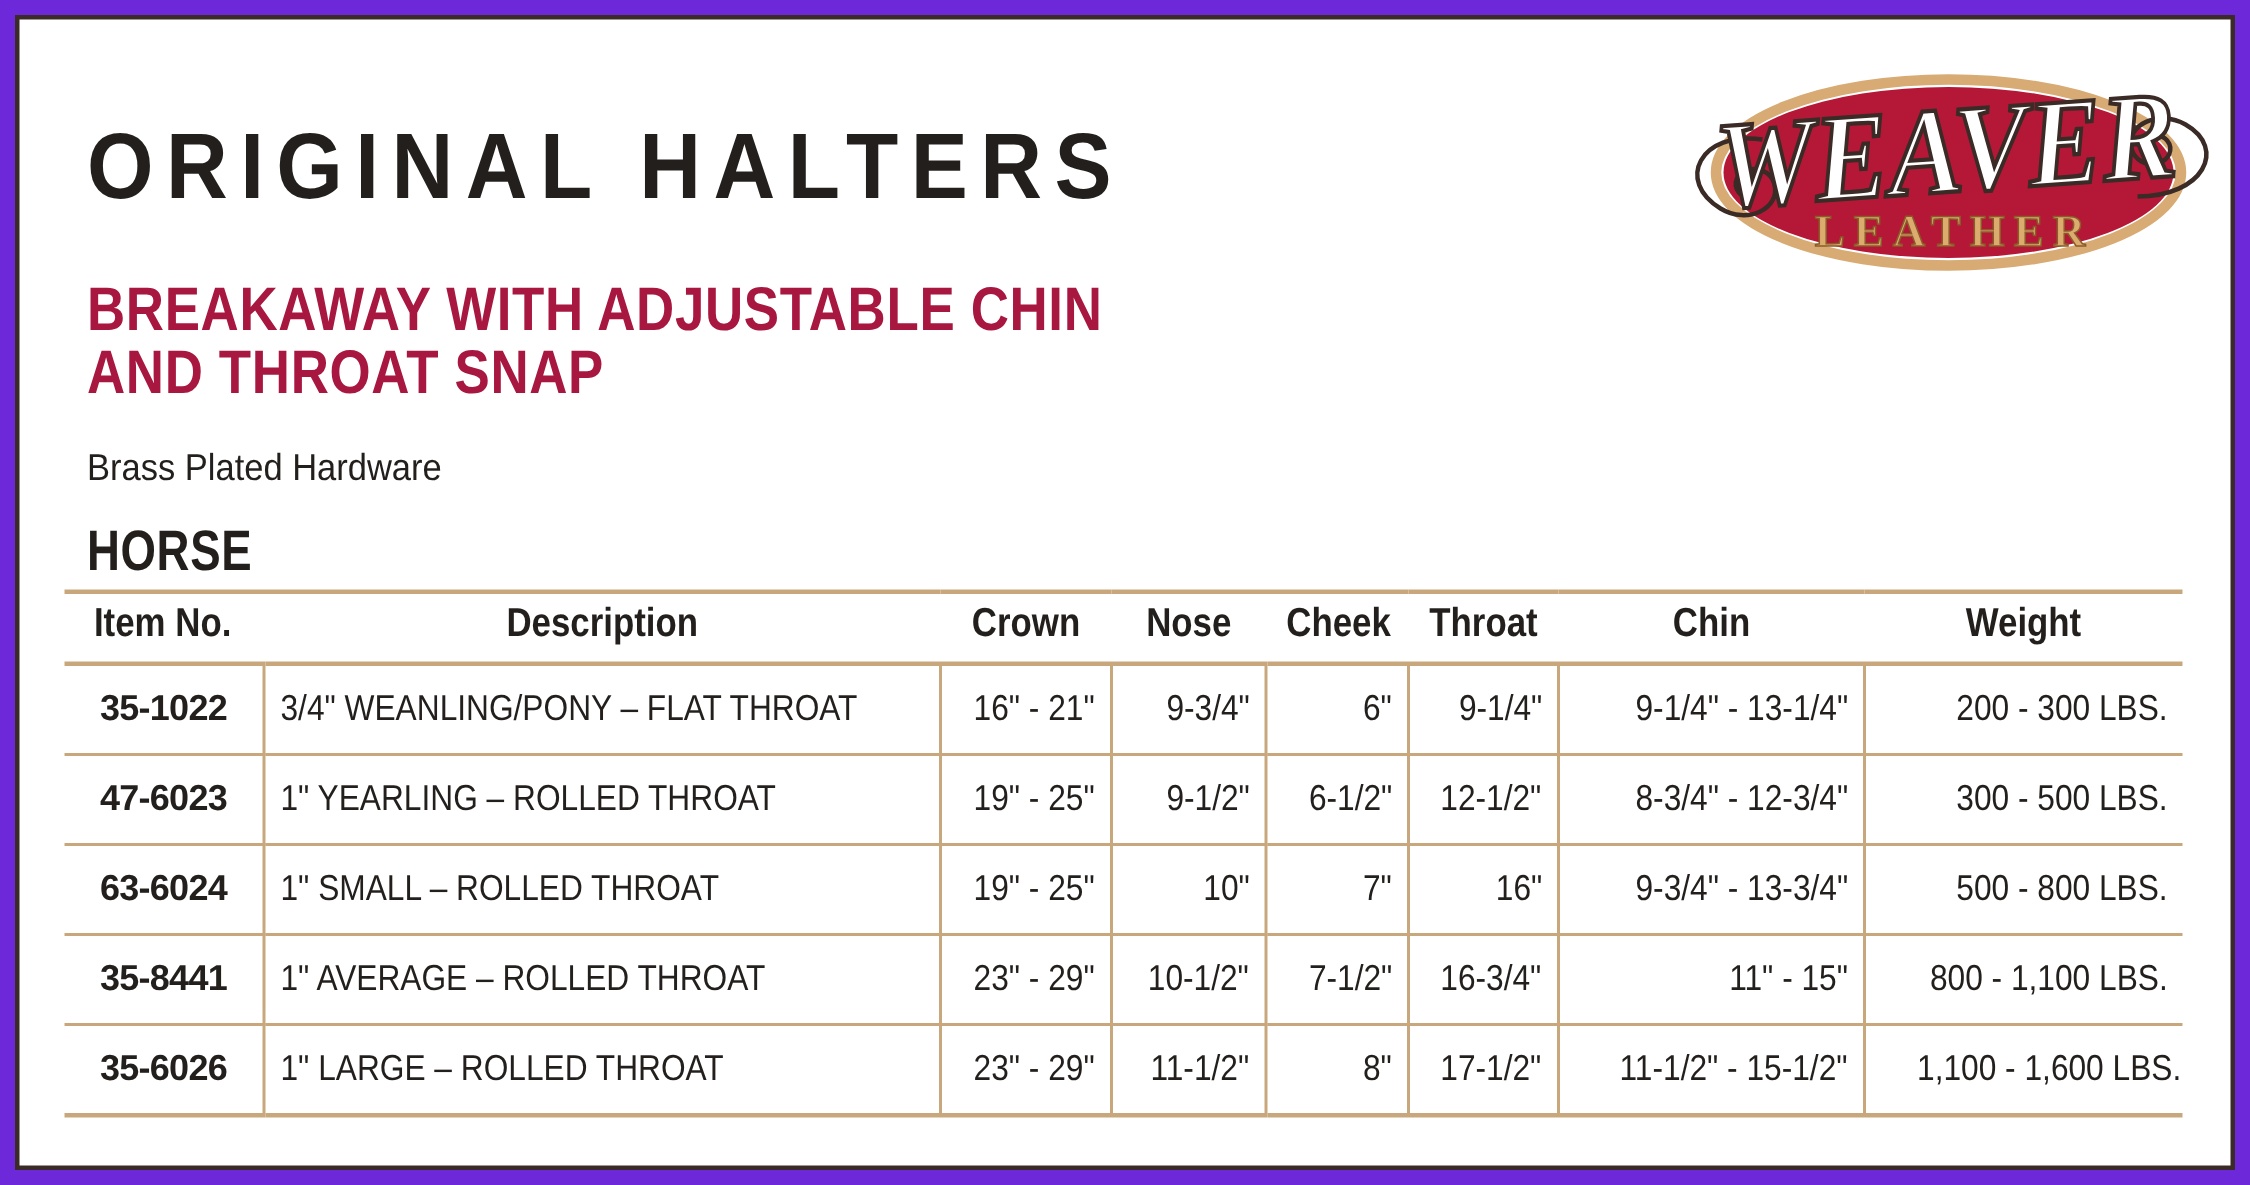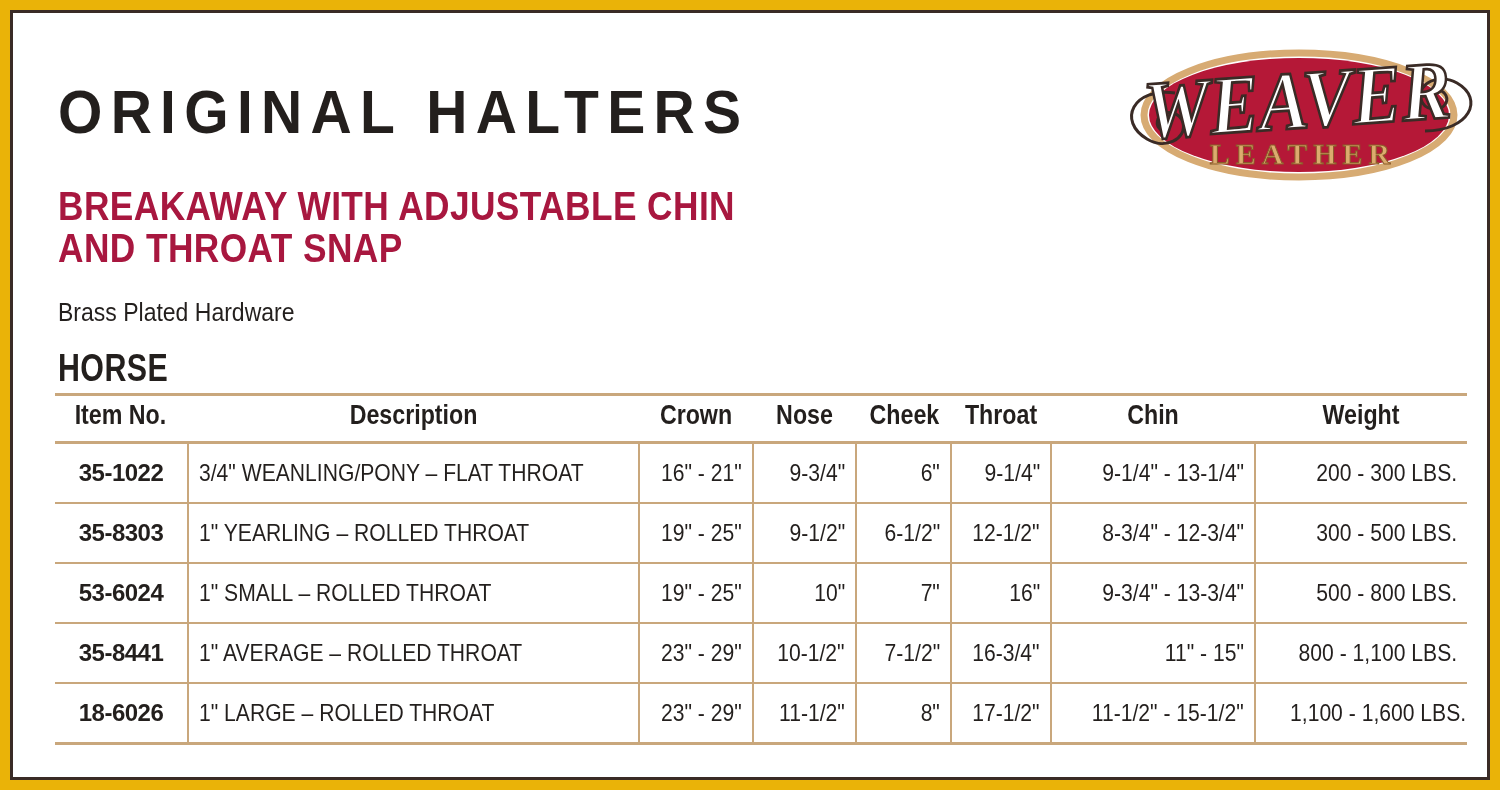"ORIGINAL HALTERS" #page { background: #eab308 -> #6d28d9 }
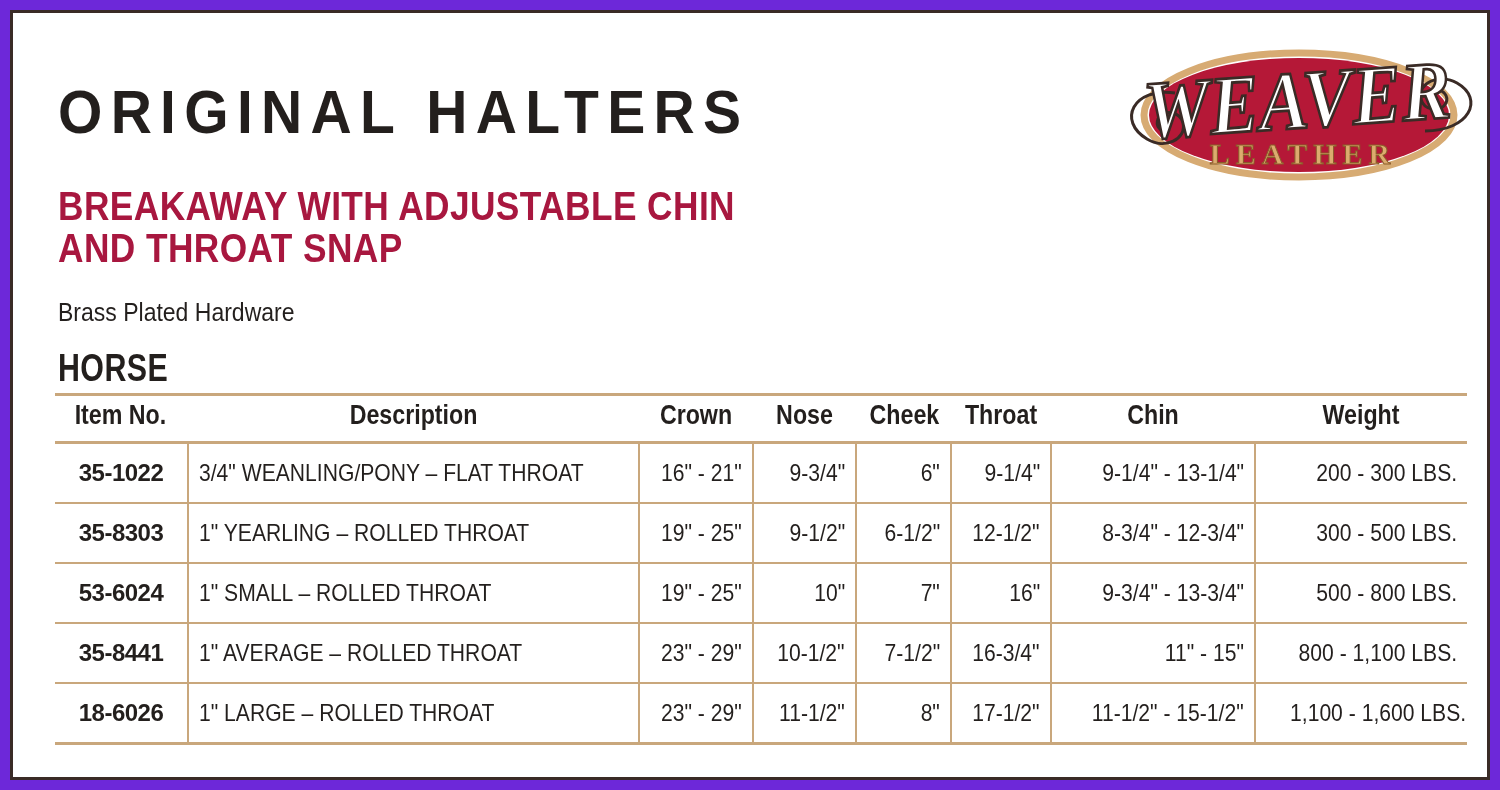"Item No." .table-wrap { left: 42px -> 30px }
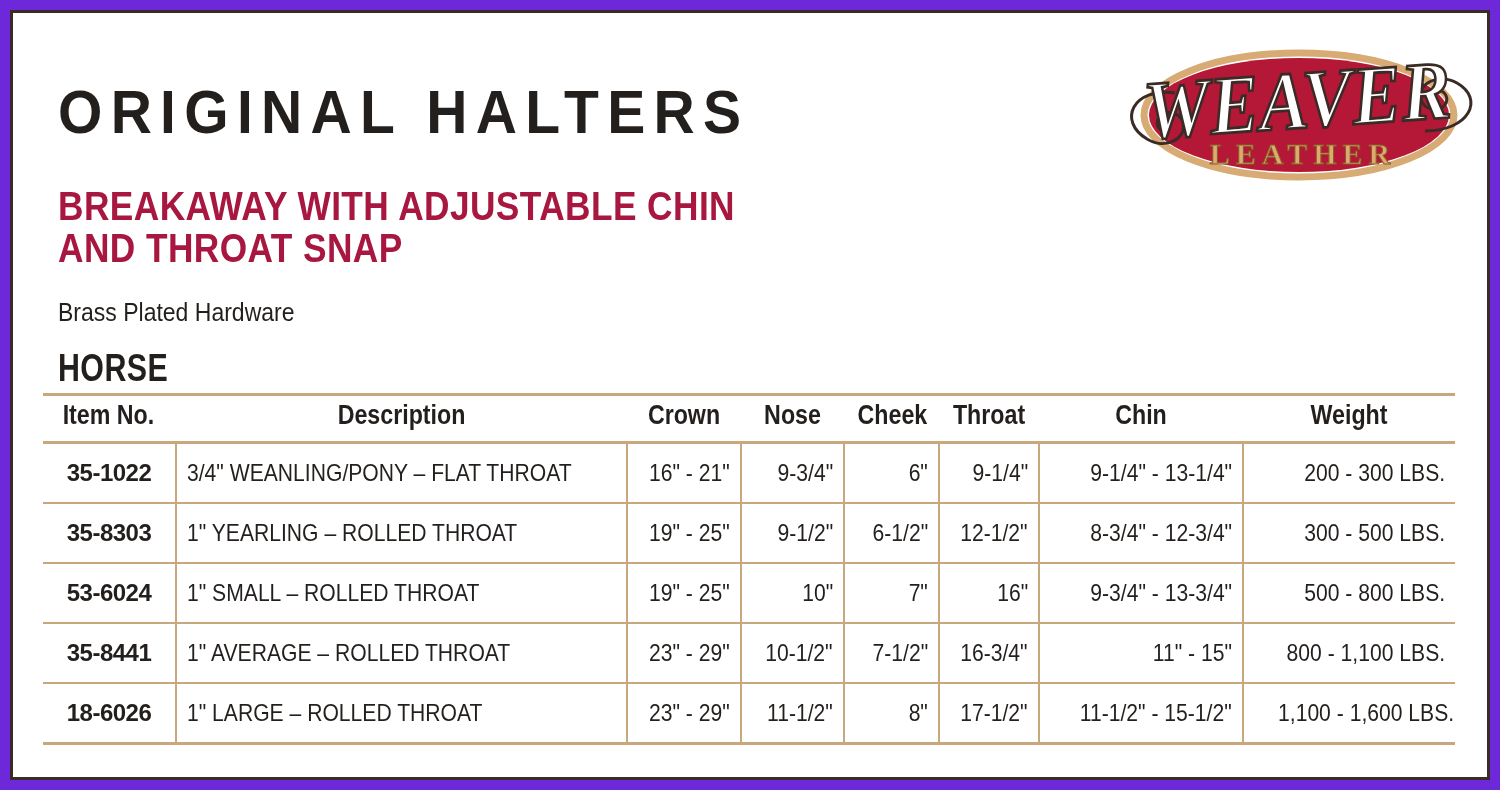"35-8303" td.cell-item { text: 35-8303 -> 47-6023 }
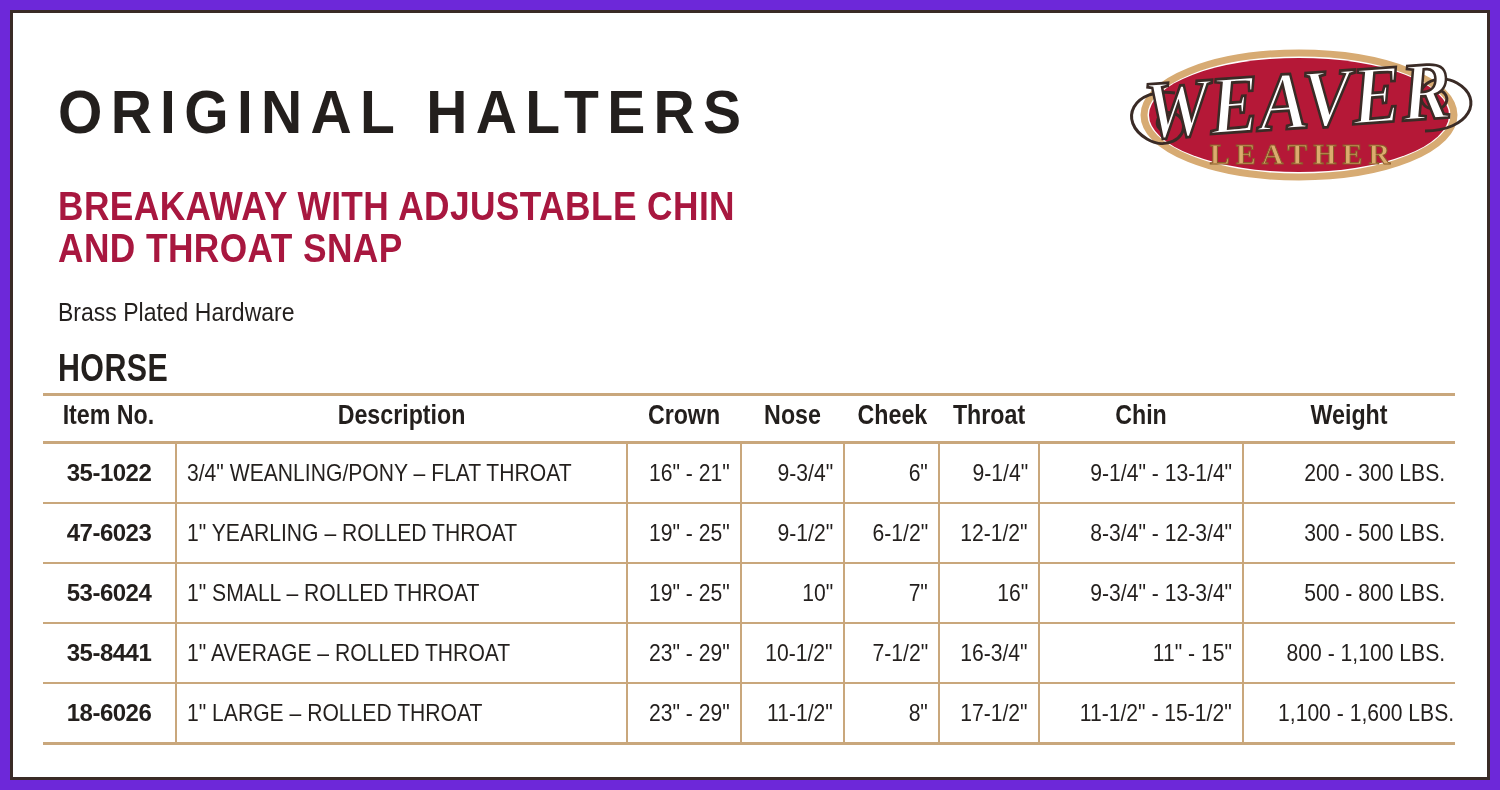"53-6024" td.cell-item { text: 53-6024 -> 63-6024 }
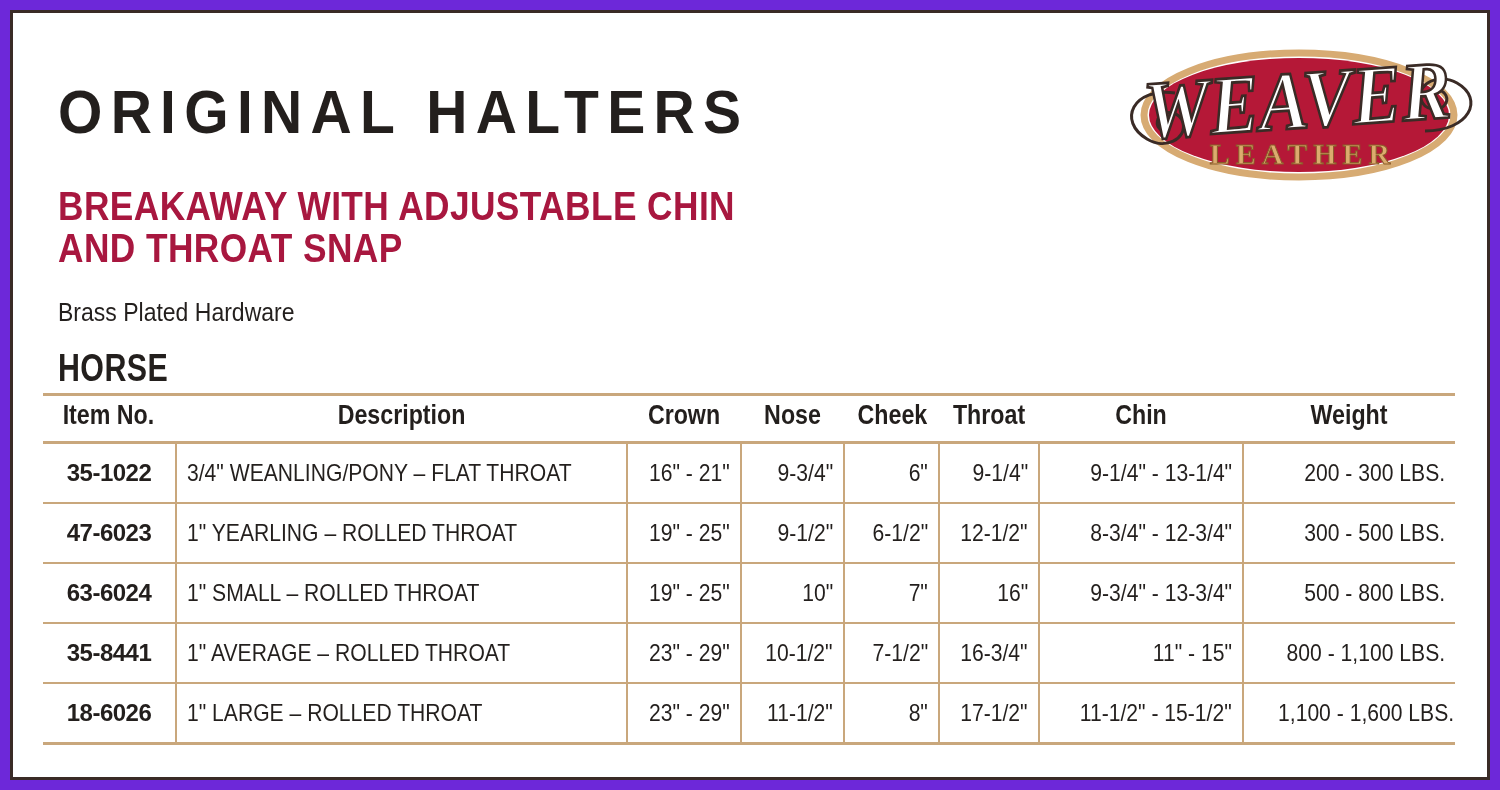"18-6026" td.cell-item { text: 18-6026 -> 35-6026 }
